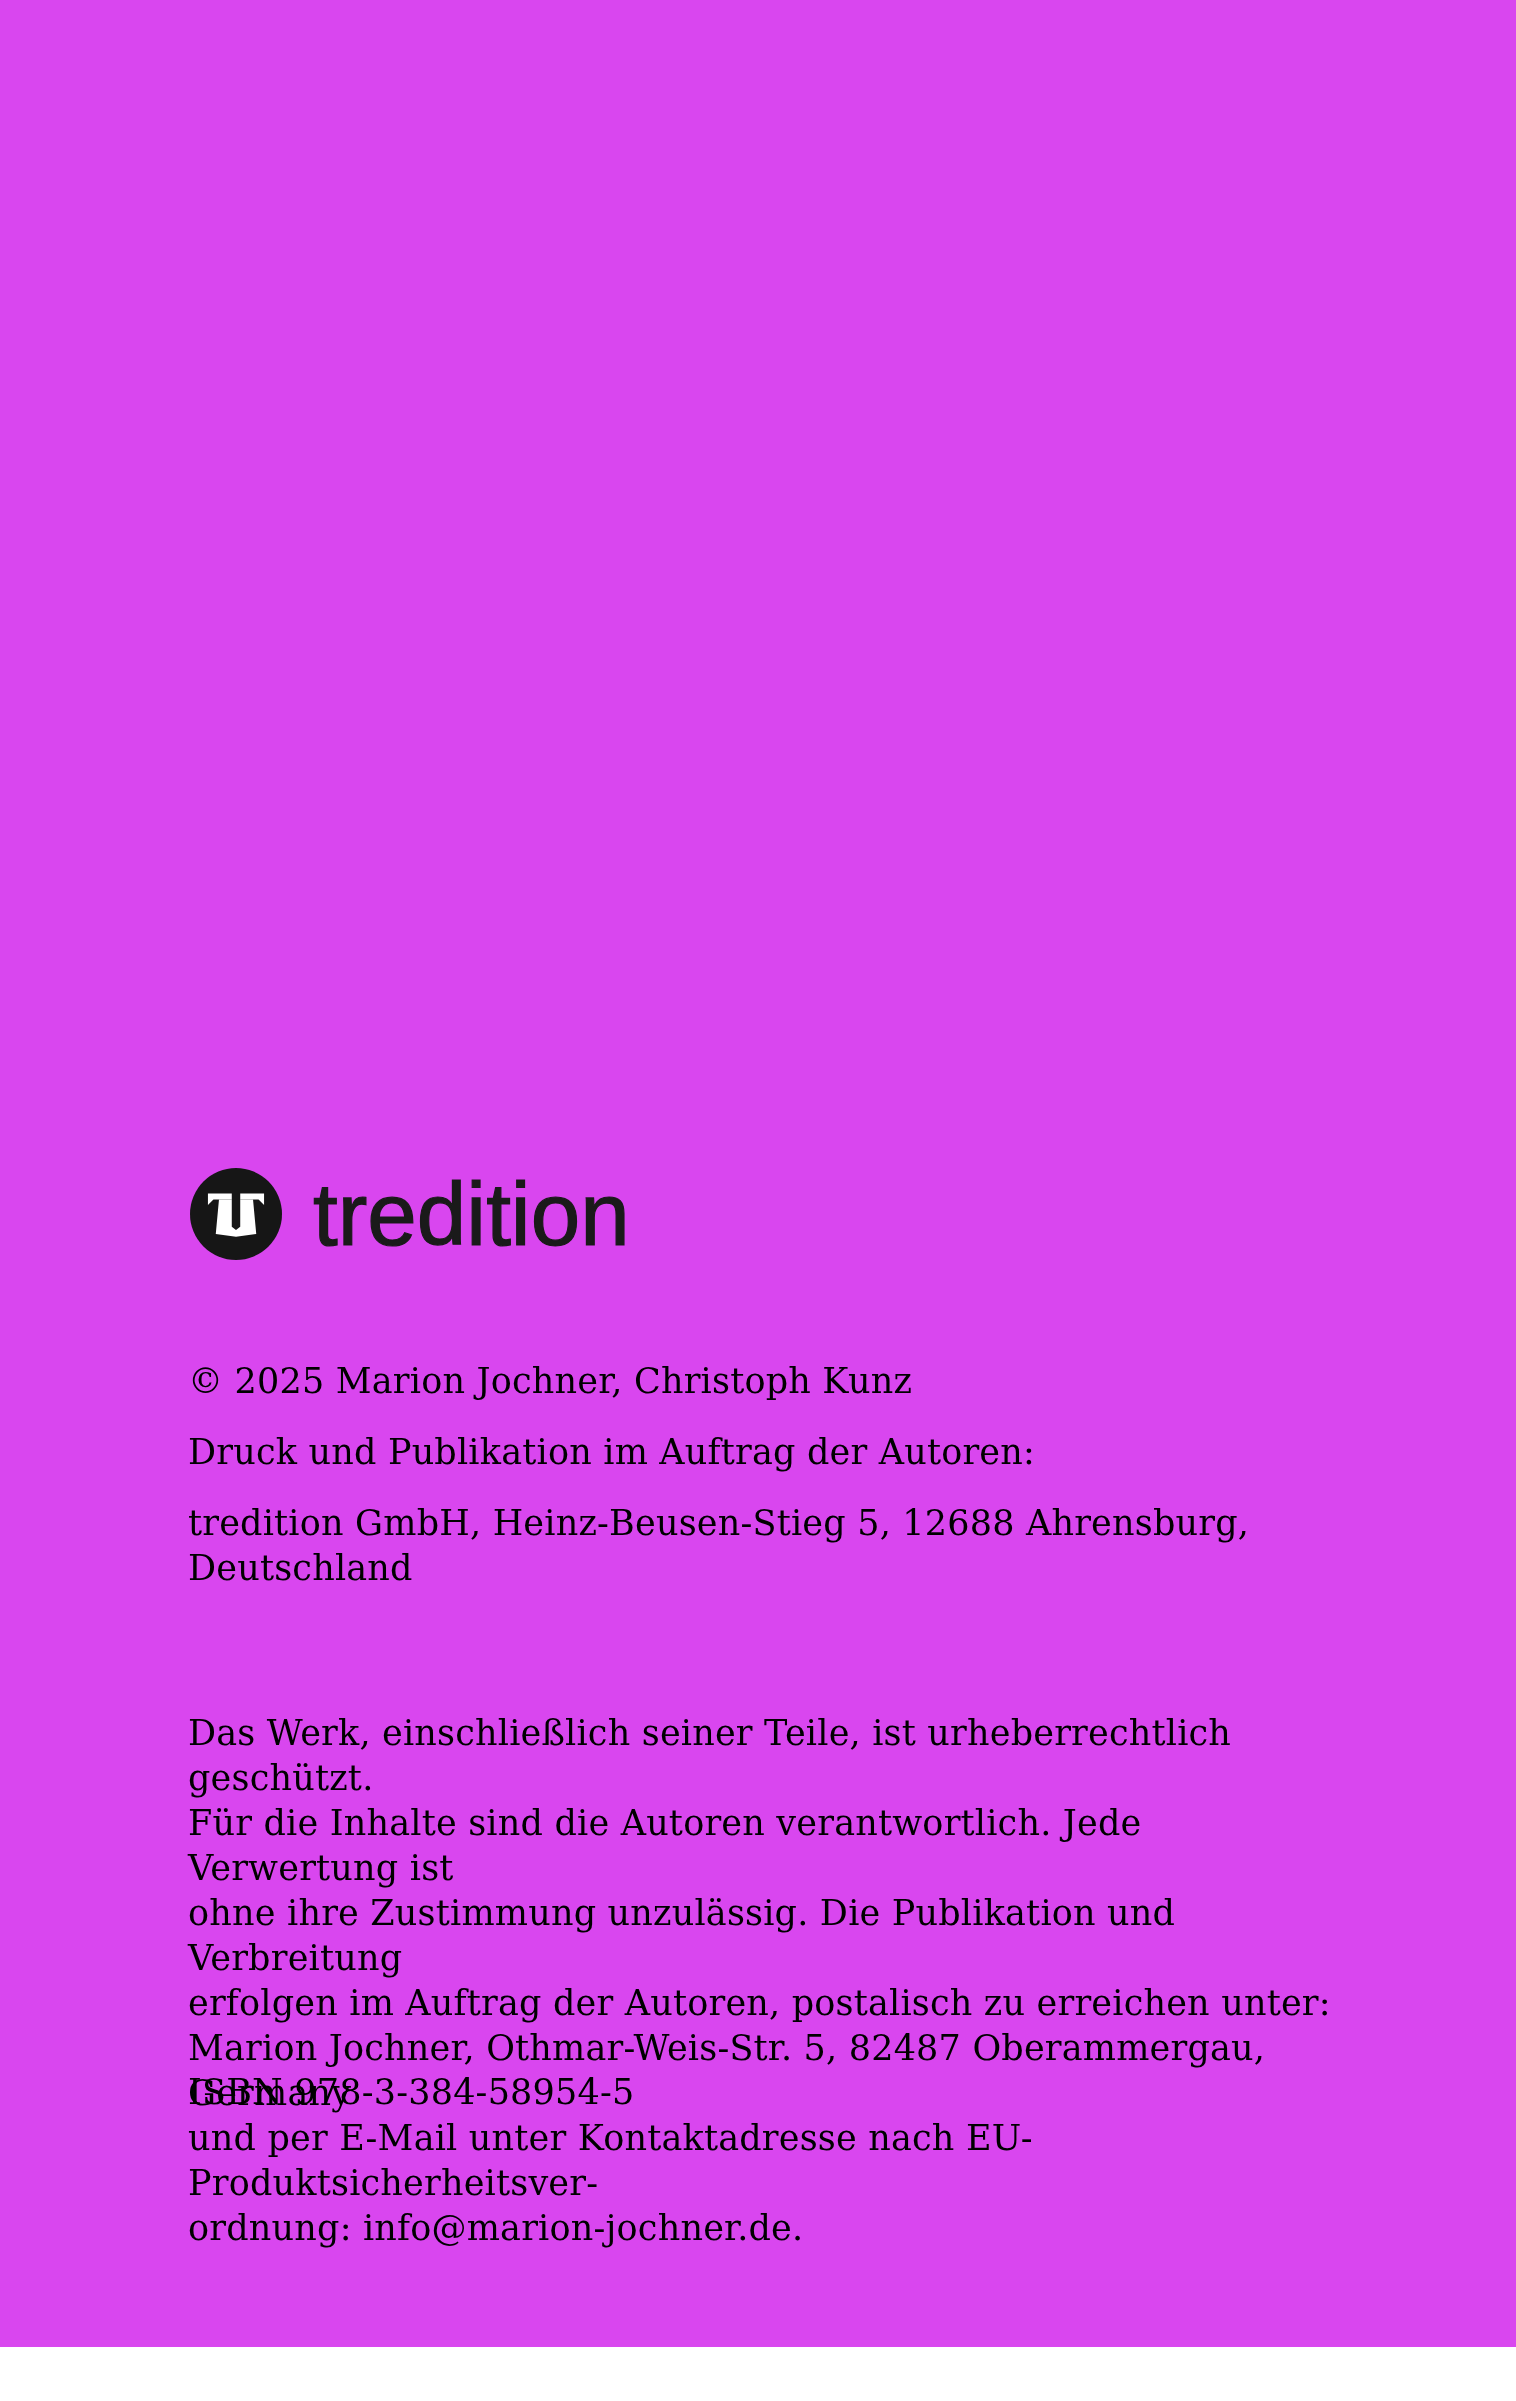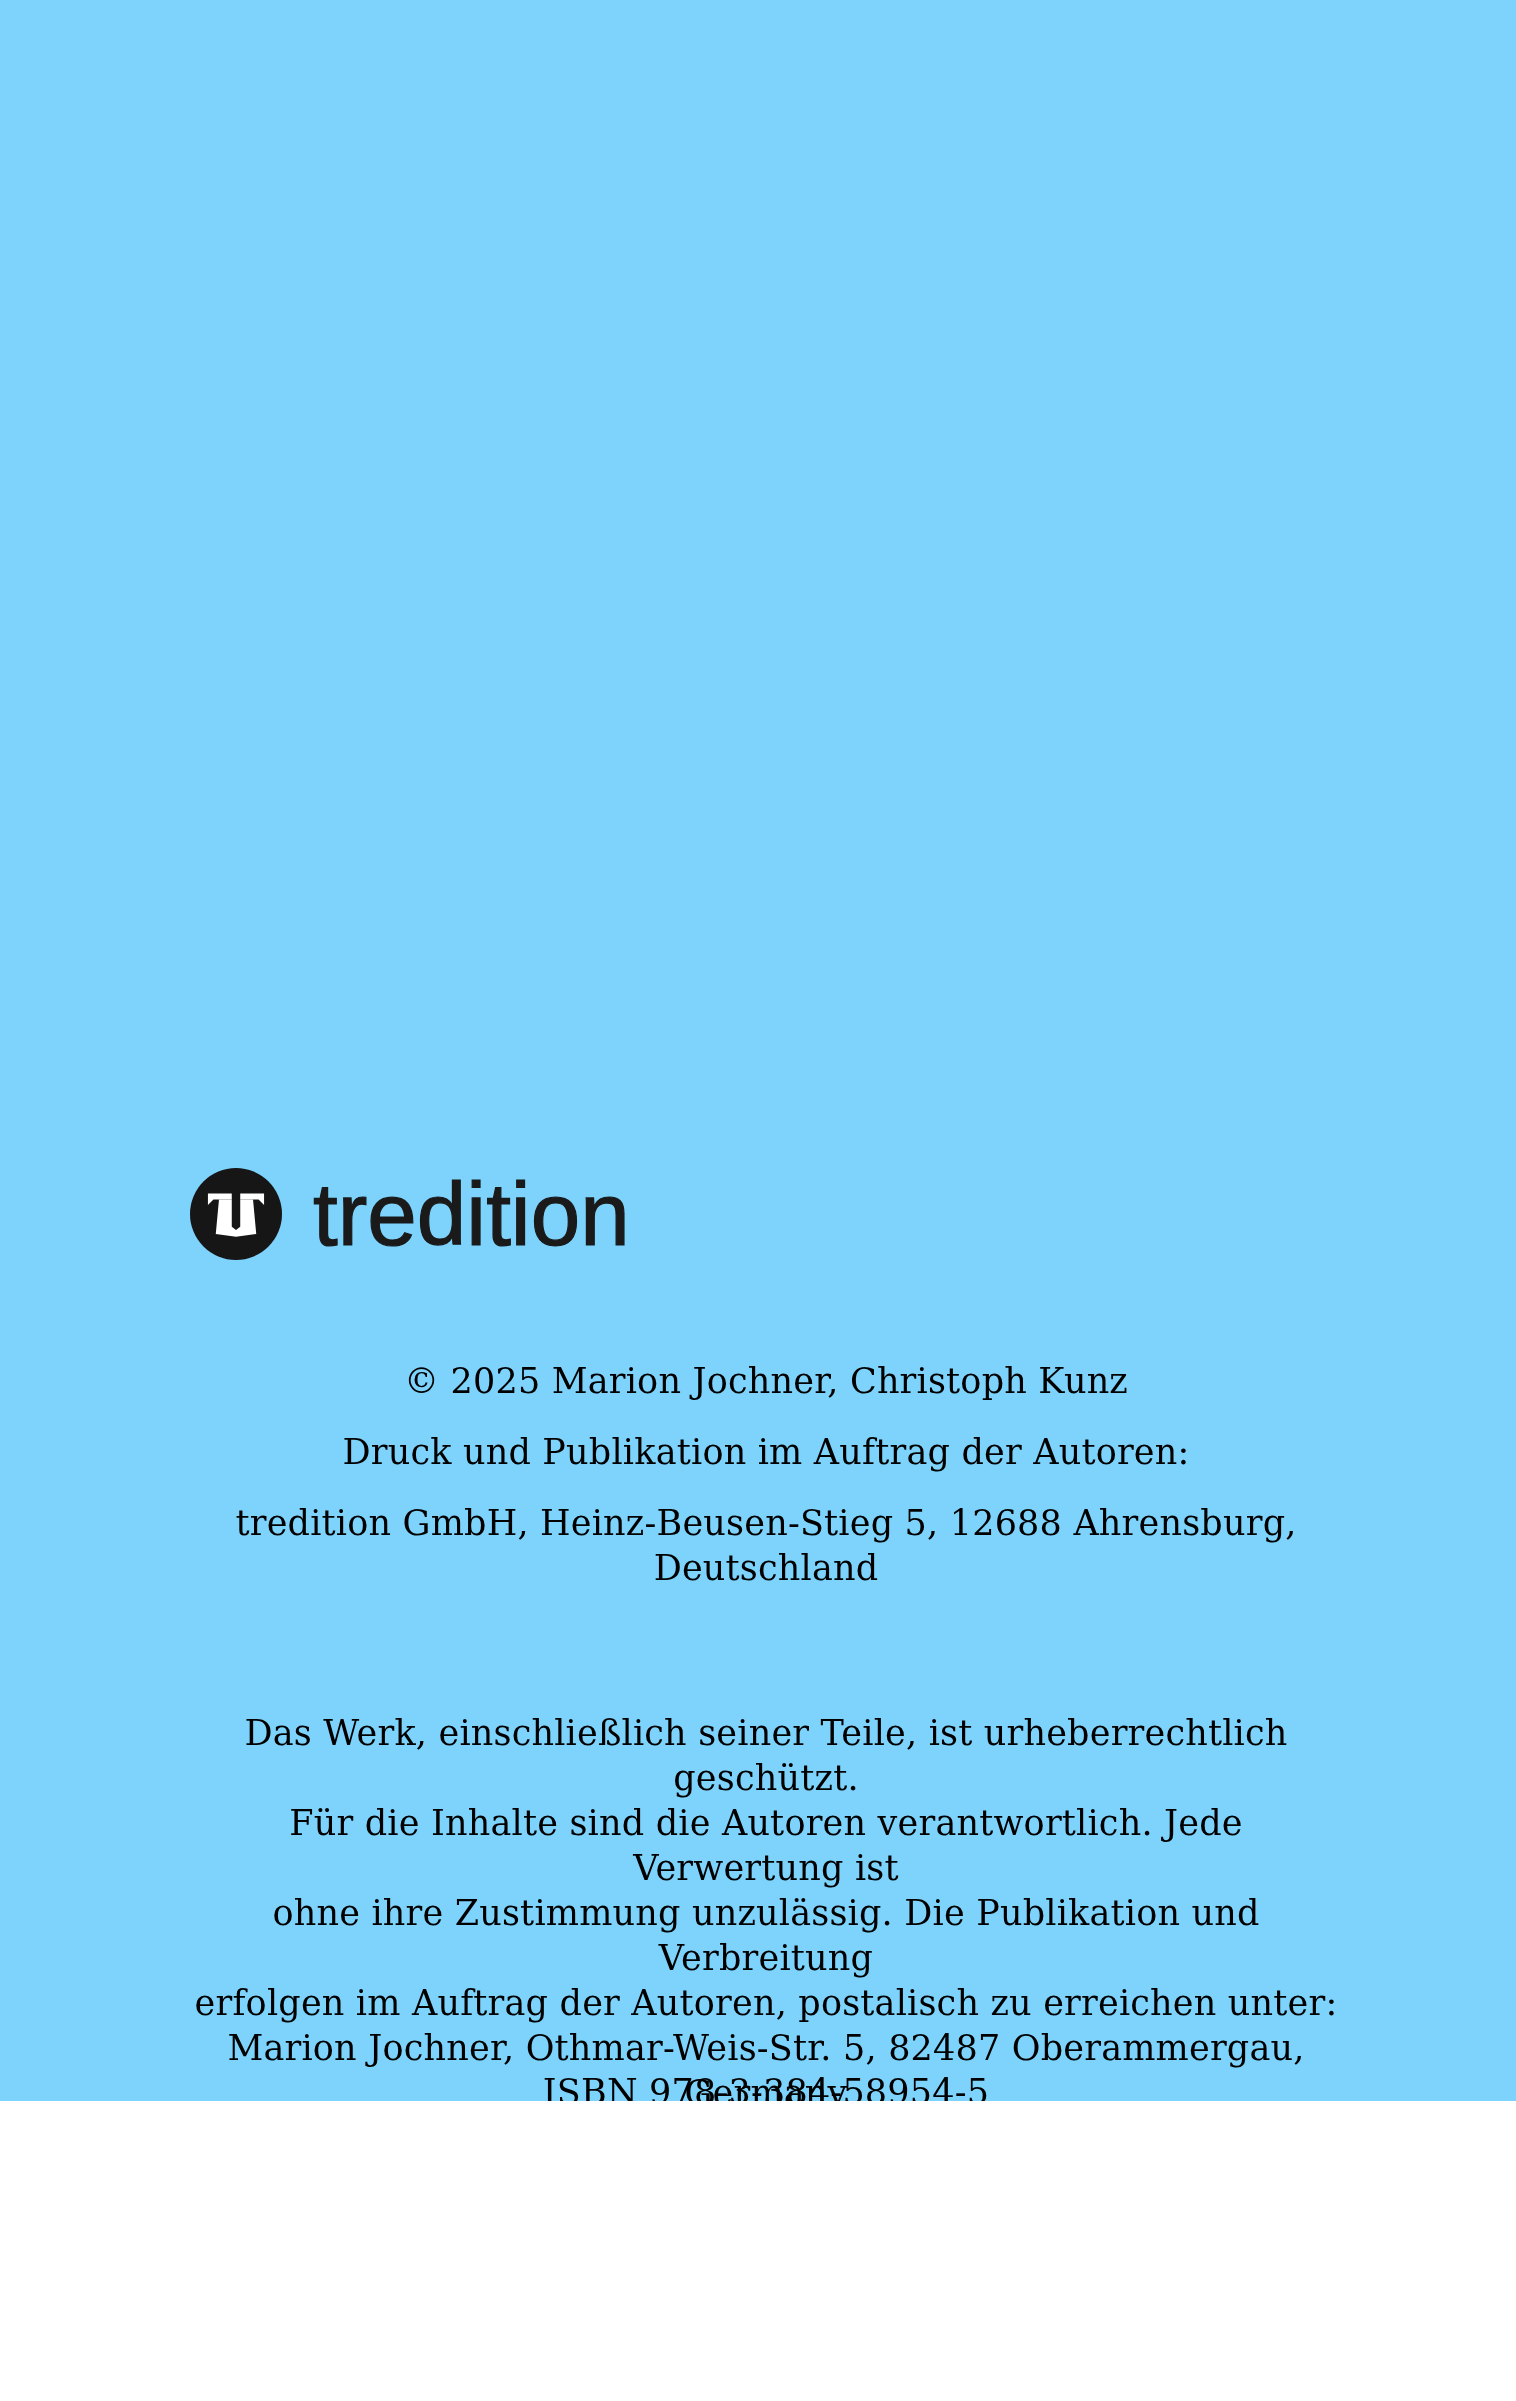"tredition" .page { background: #7dd3fc -> #d946ef; height: 2101px -> 2347px; text-align: center -> none }
